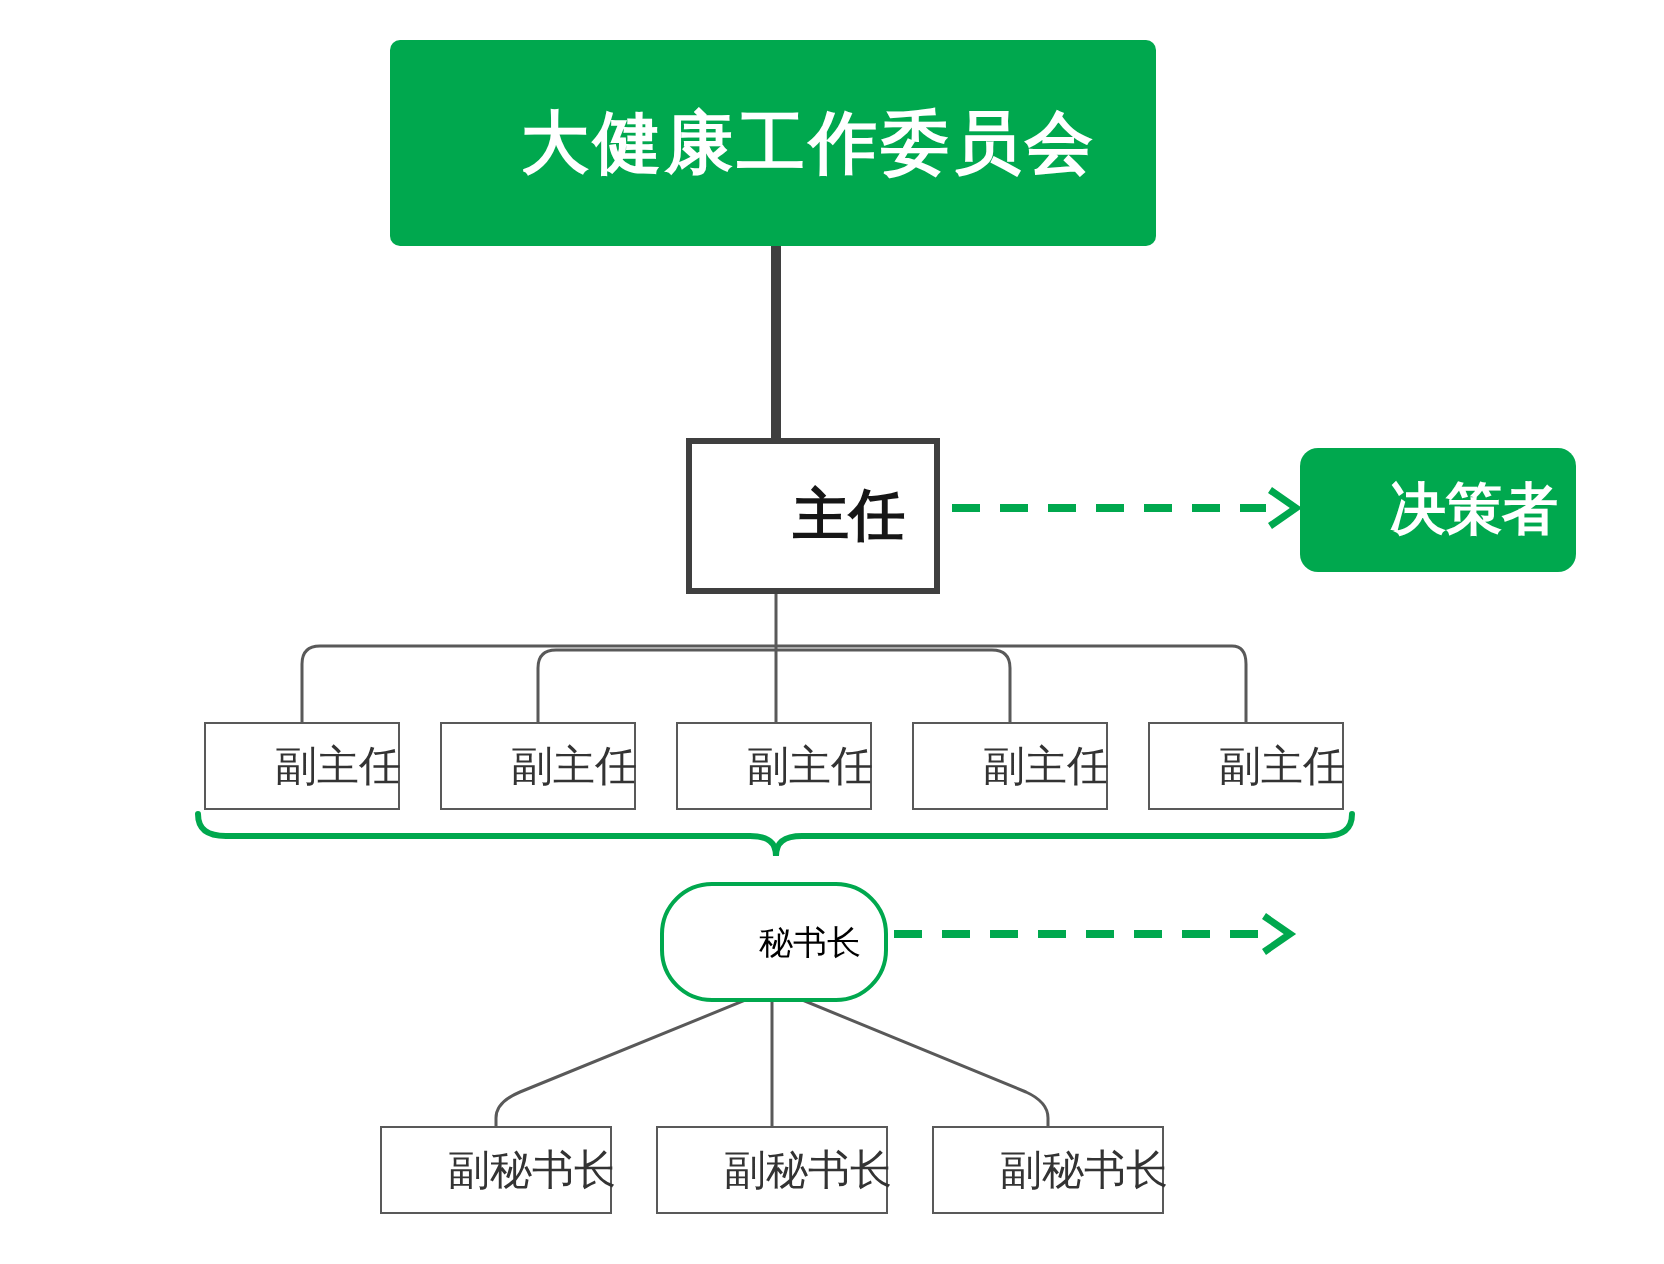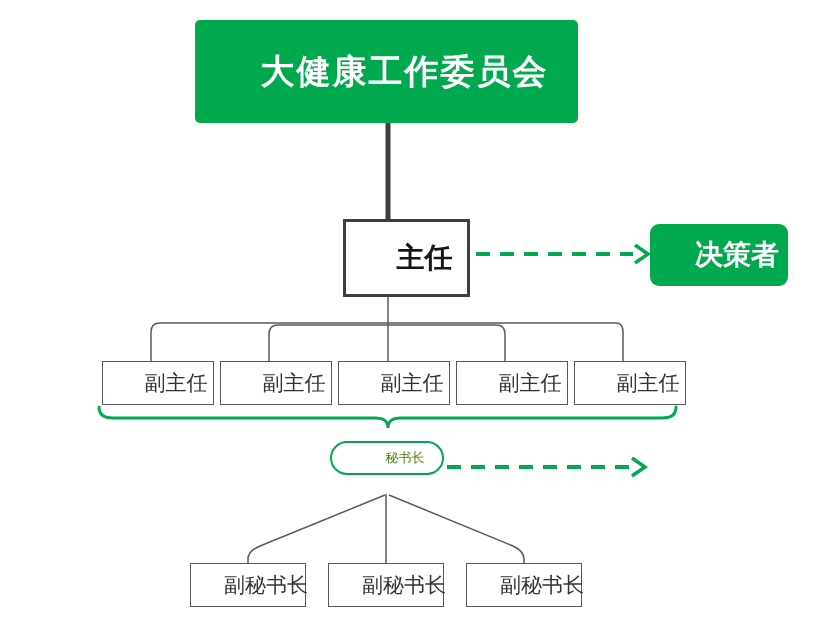"副主任" .deputy { width: 112px -> 98px }
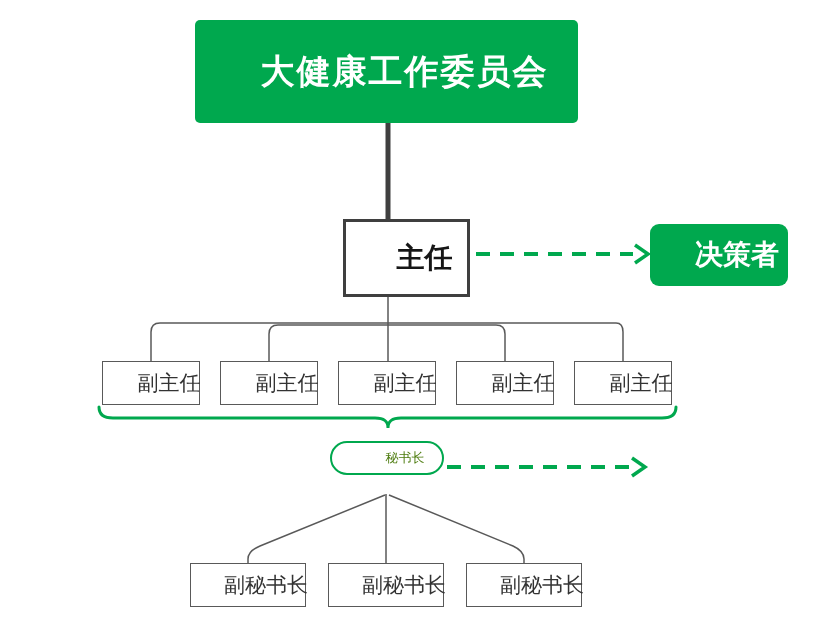"秘书长" .secretary { color: #4d7c0f -> #000000; font-size: 13px -> 17px; height: 34px -> 60px }
